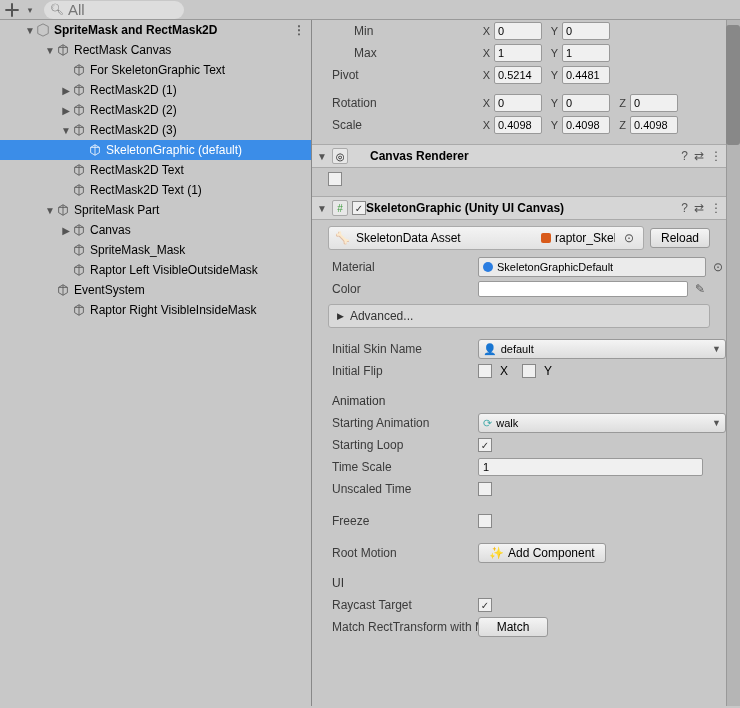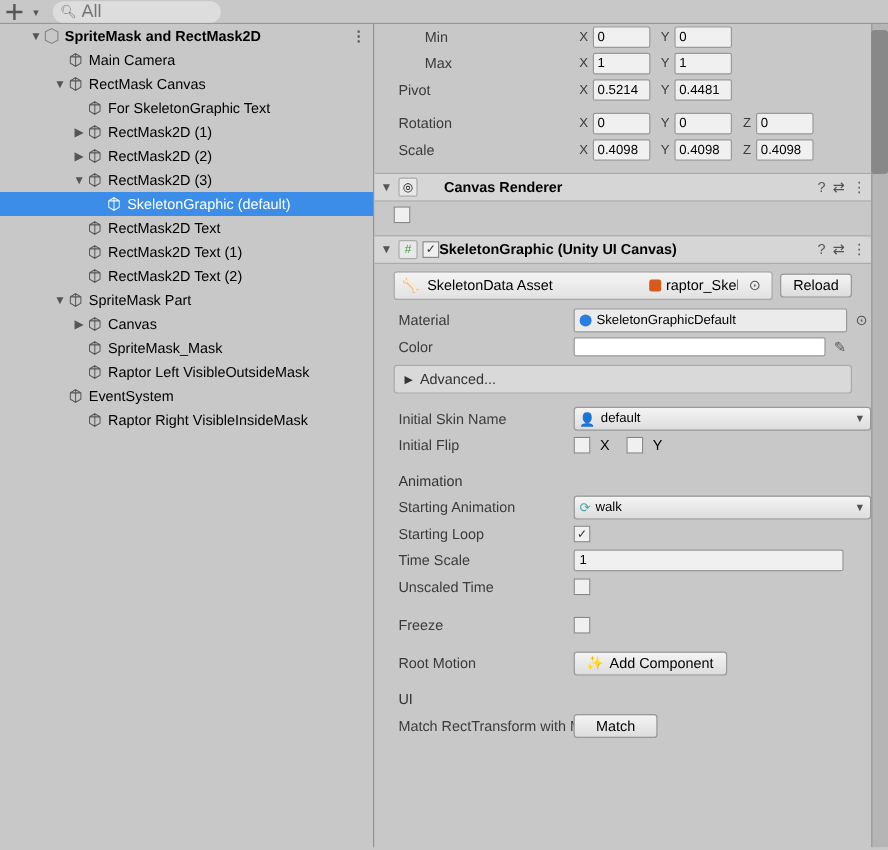"Main Camera" div.row { html: <div> <span></span> <span></span> <span><svg> <path></path> </svg></span> <span>Main Camera</span> </div> -> none }
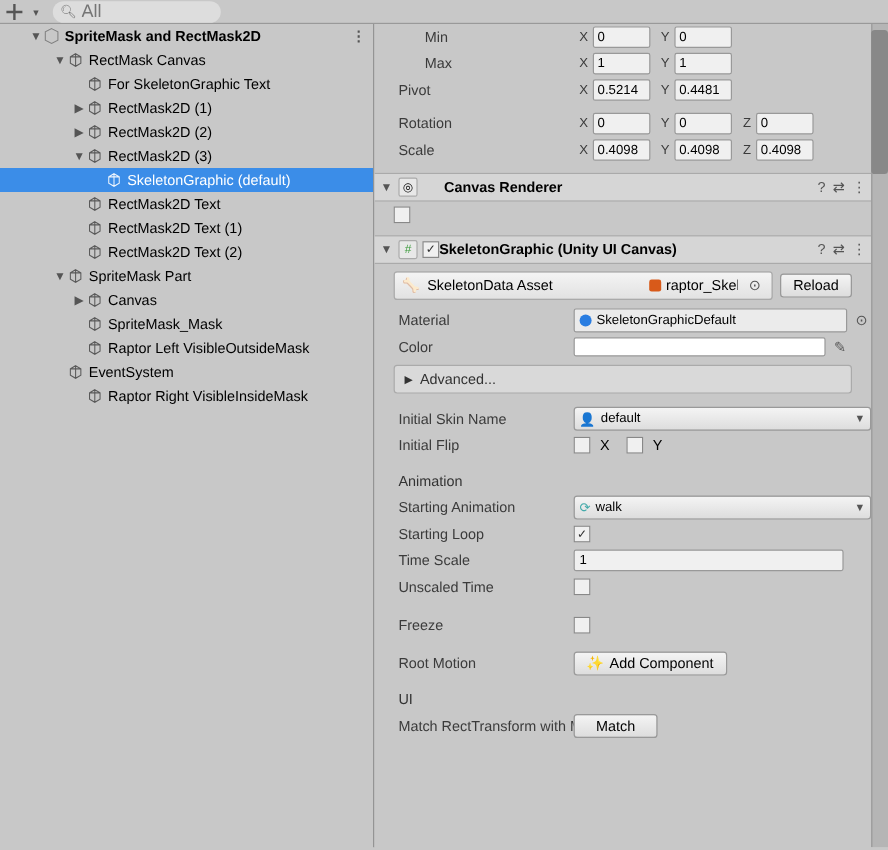"RectMask2D Text (2)" div.row { html: <div> <span></span> <span></span> <span><svg> <path></path> </svg></span> <span>RectMask2D Text (2)</span> </div> -> none }
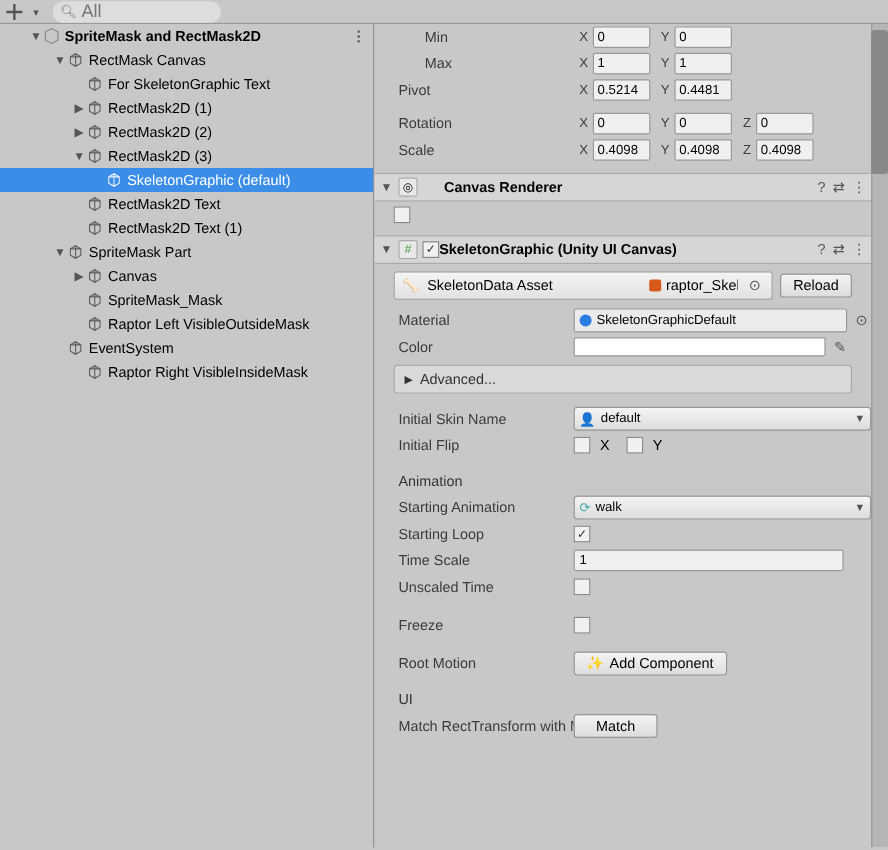"Raycast Target" div.prop-row { html: none -> <div> <span>Raycast Target</span> <div> <span></span> </div> </div> }
